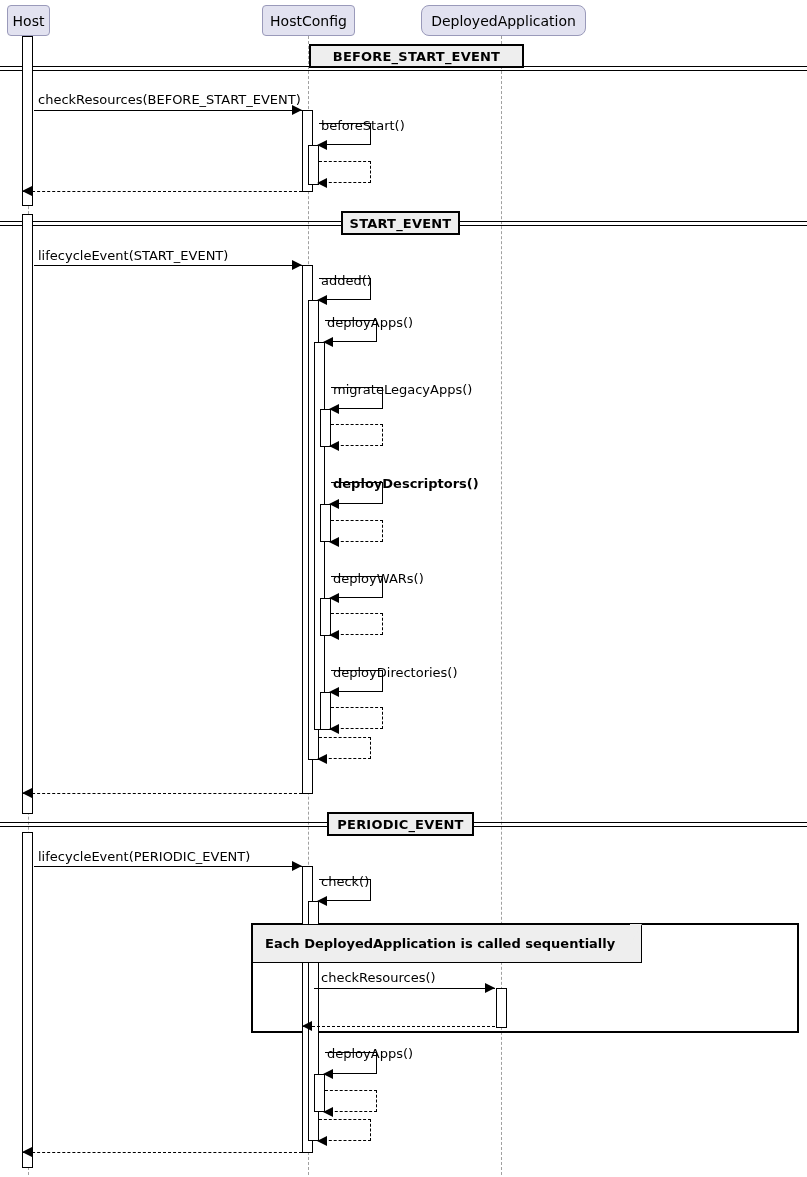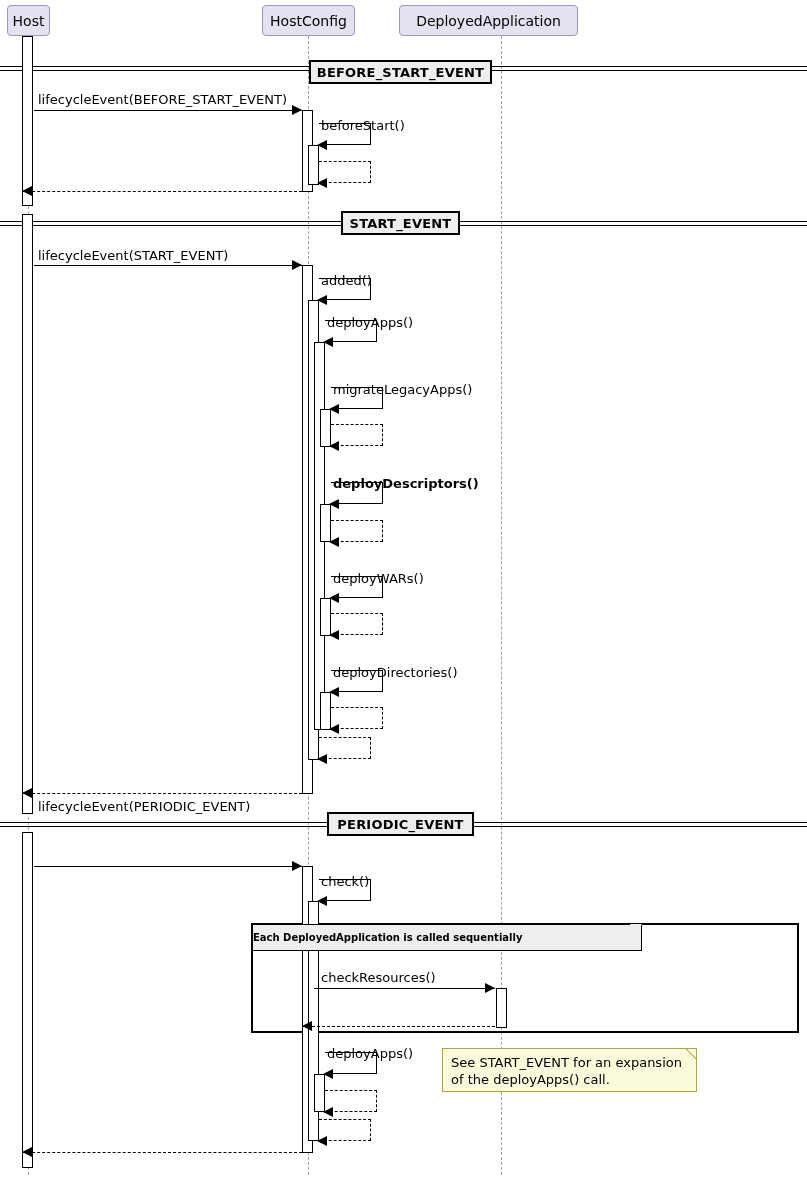"DeployedApplication" div.participant { border-radius: none -> 8px; left: 399px -> 421px; width: 179px -> 165px }
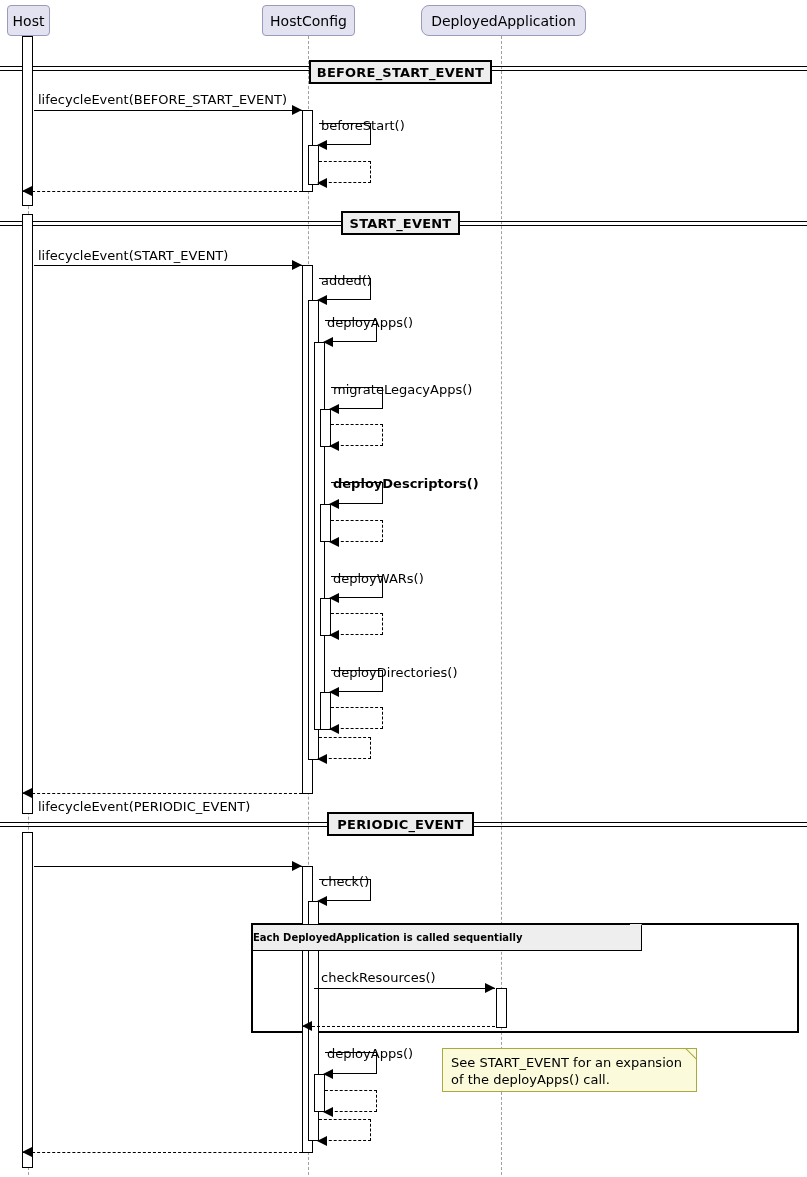"BEFORE_START_EVENT" div.divider-label { top: 60px -> 44px; width: 183px -> 215px }
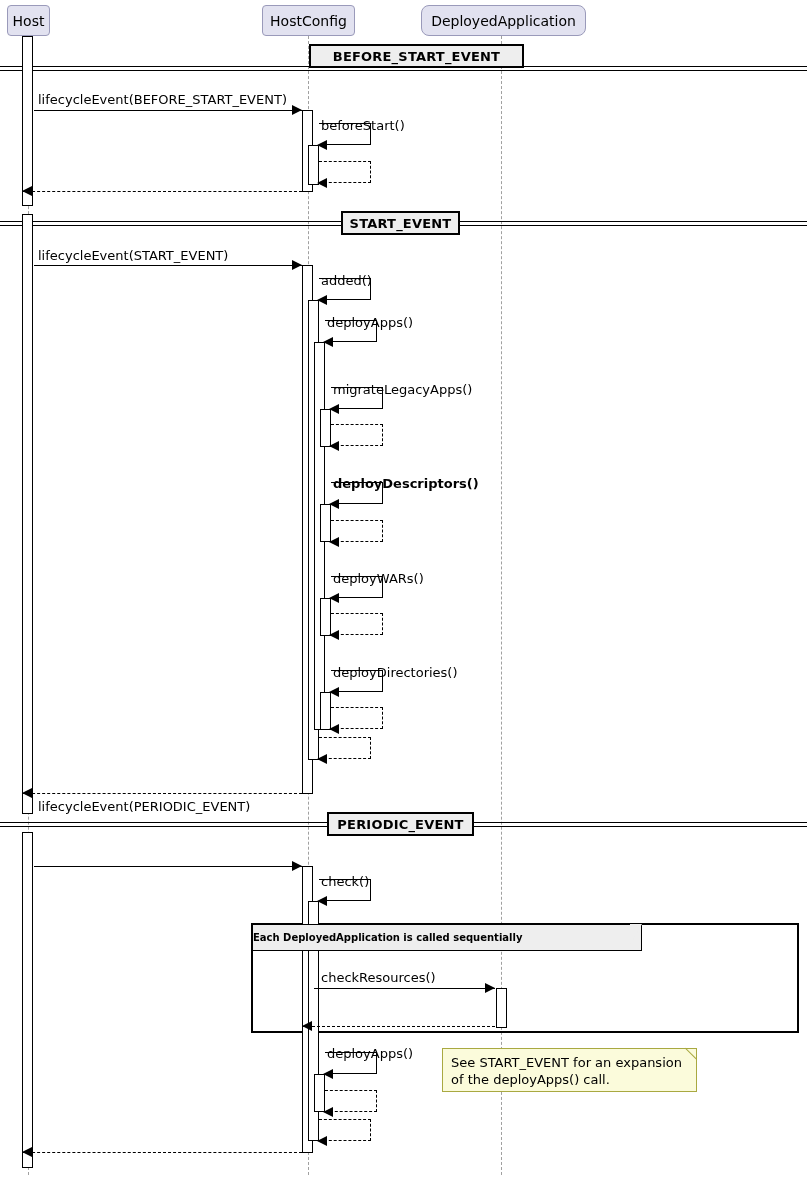"lifecycleEvent(BEFORE_START_EVENT)" div.msg-label { text: lifecycleEvent -> checkResources }
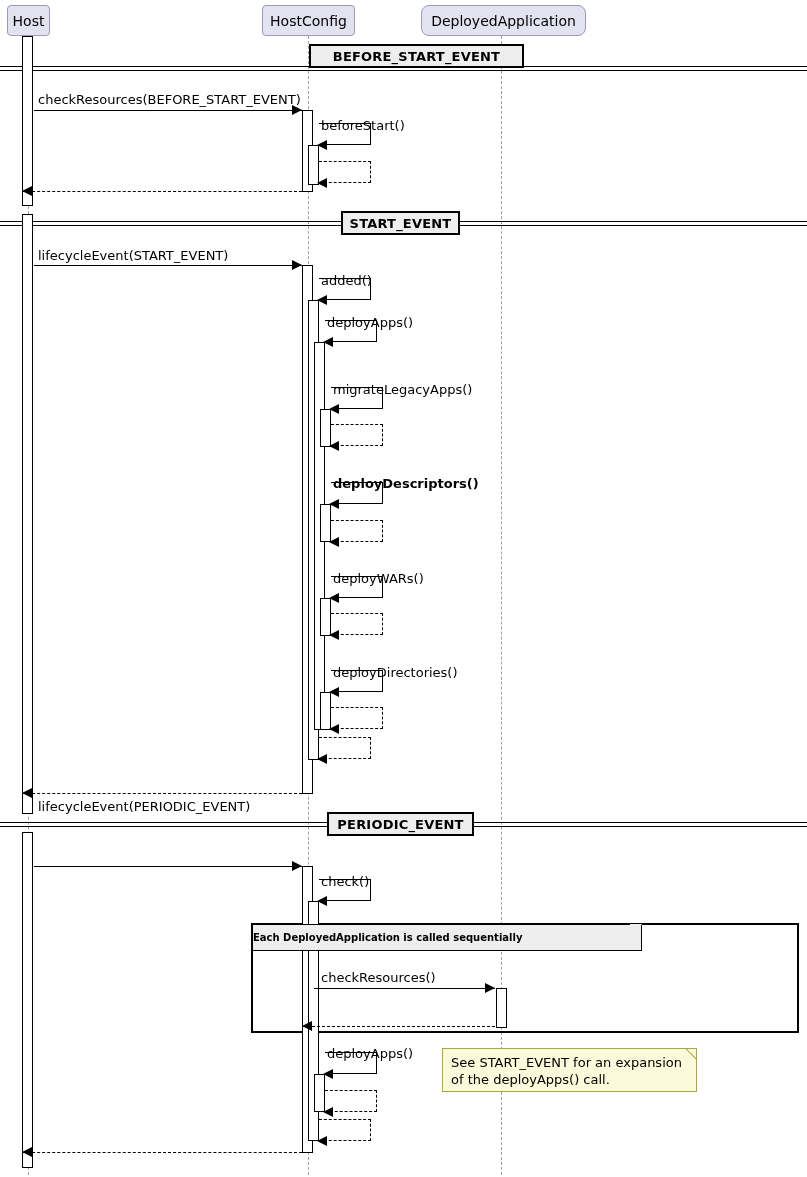"lifecycleEvent(PERIODIC_EVENT)" div.msg-label { top: 800px -> 850px }
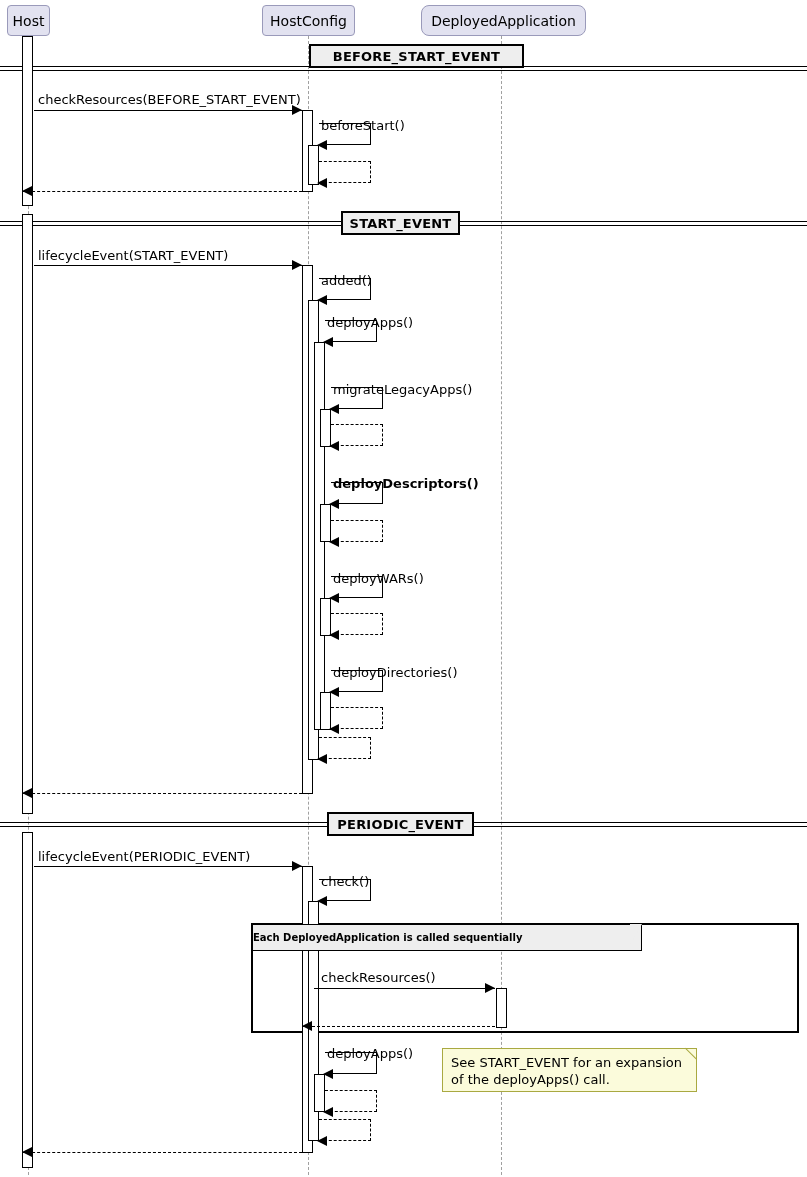"Each DeployedApplication is called" .group-tab { font-size: 10px -> 13px; height: 27px -> 39px; padding-left: none -> 12px }
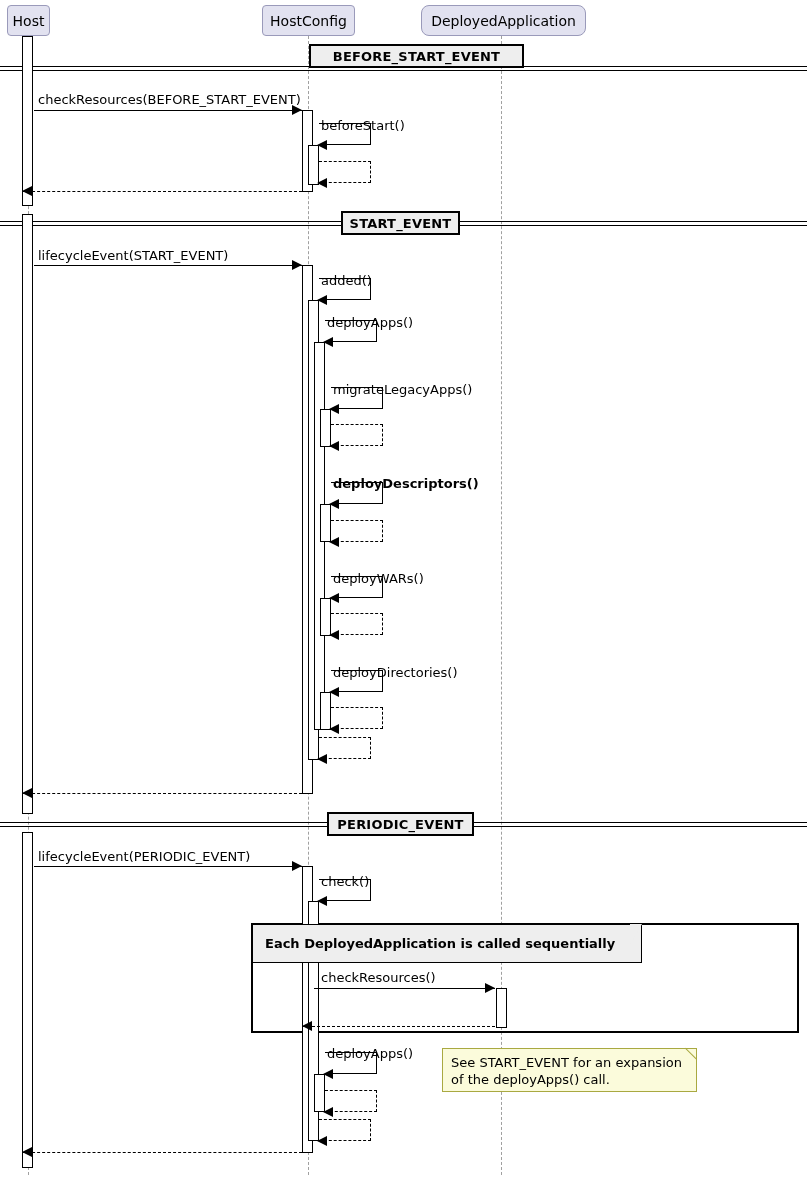"See START_EVENT for an expansion" div.note { html: <div>See START_EVENT for an expansion of the deployApps() call.<div><div></div></div></div> -> none }
